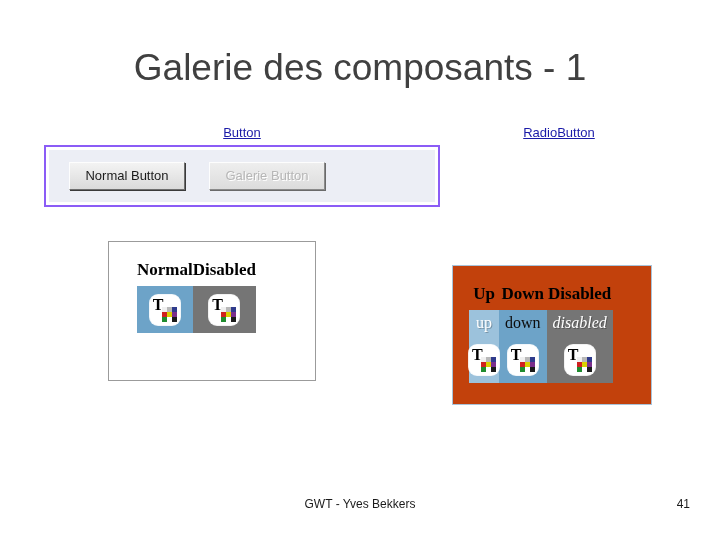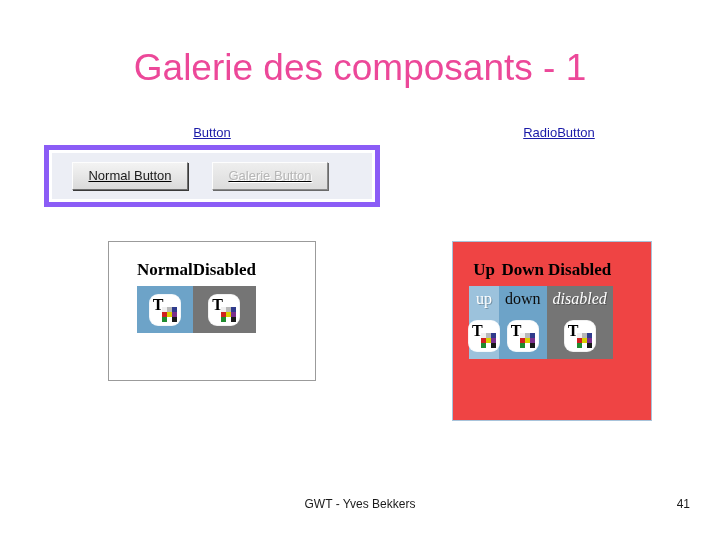"Galerie des composants - 1" #slide-title { color: #ec4899 -> #404040 }
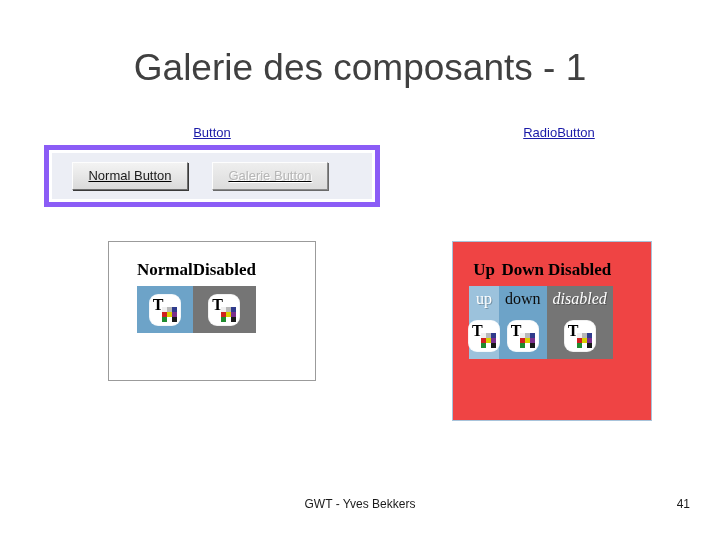"Button" #group-button { width: 336px -> 396px }
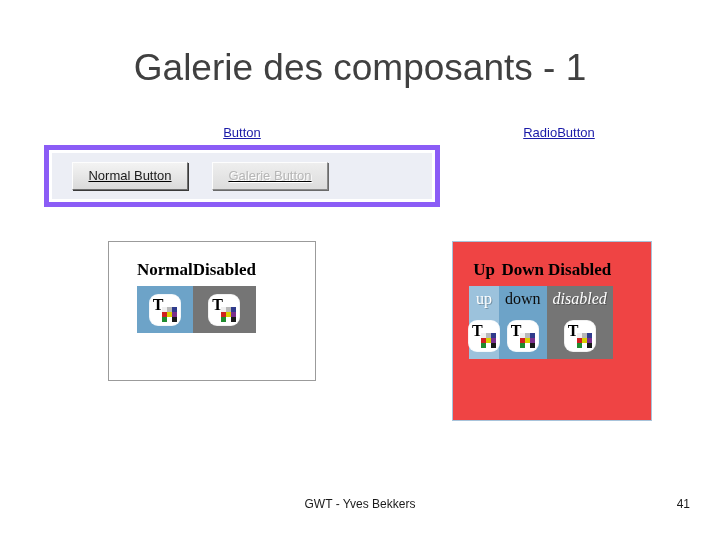"Normal Button" #panel-button { border: 5px solid #8b5cf6 -> 2px solid #8b5cf6; text-decoration: underline -> none }
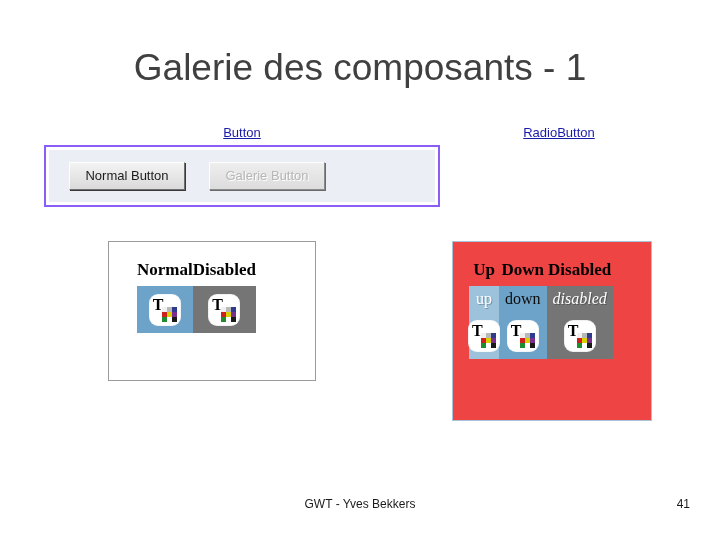"Up" #panel-toggle { background: #ef4444 -> #c2410c; height: 180px -> 140px; margin-top: none -> 24px }
